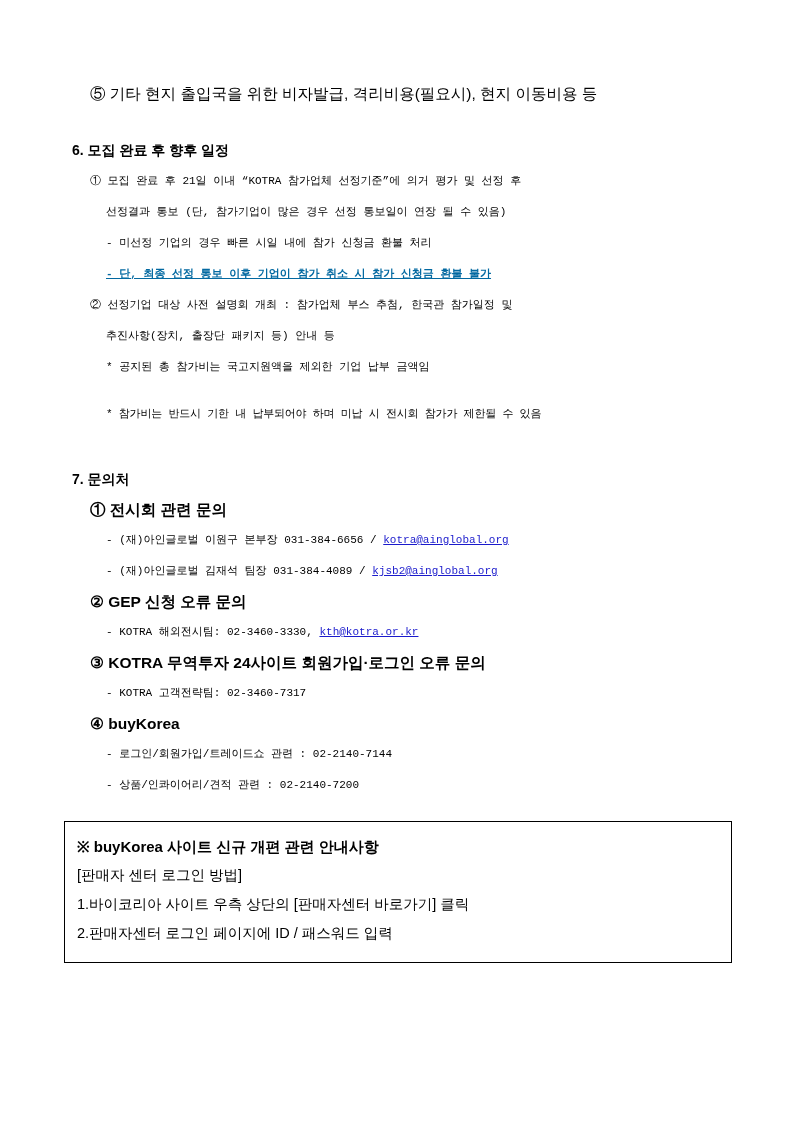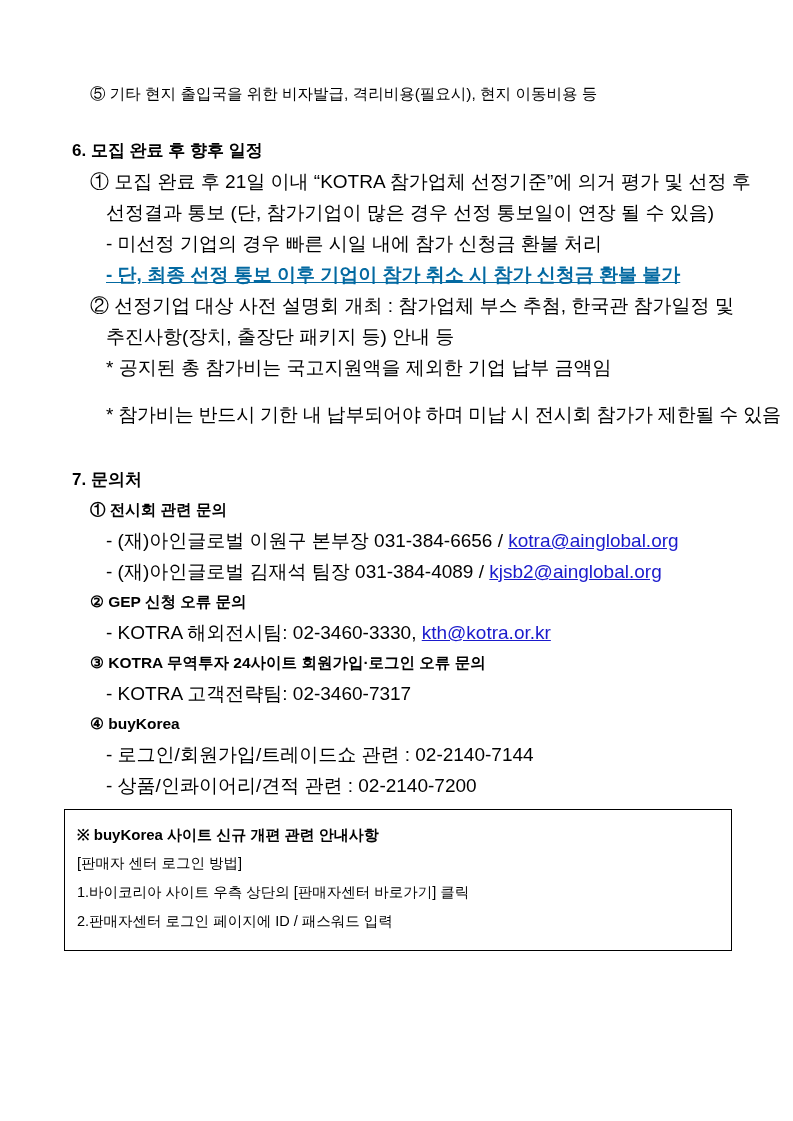"6. 모집 완료 후 향후" .section-head { font-size: 17px -> 14px }
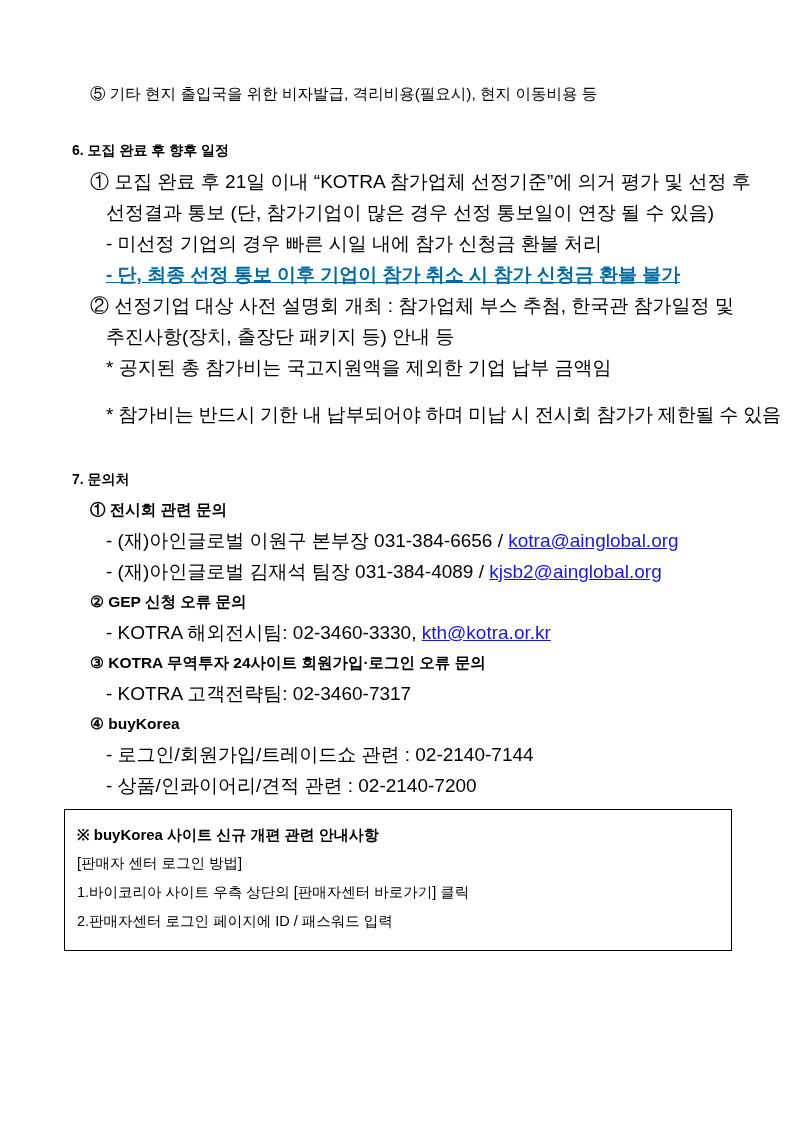"① 모집 완료 후 21일" .item-line { font-family: none -> Liberation Mono, monospace; font-size: 19px -> 11px }
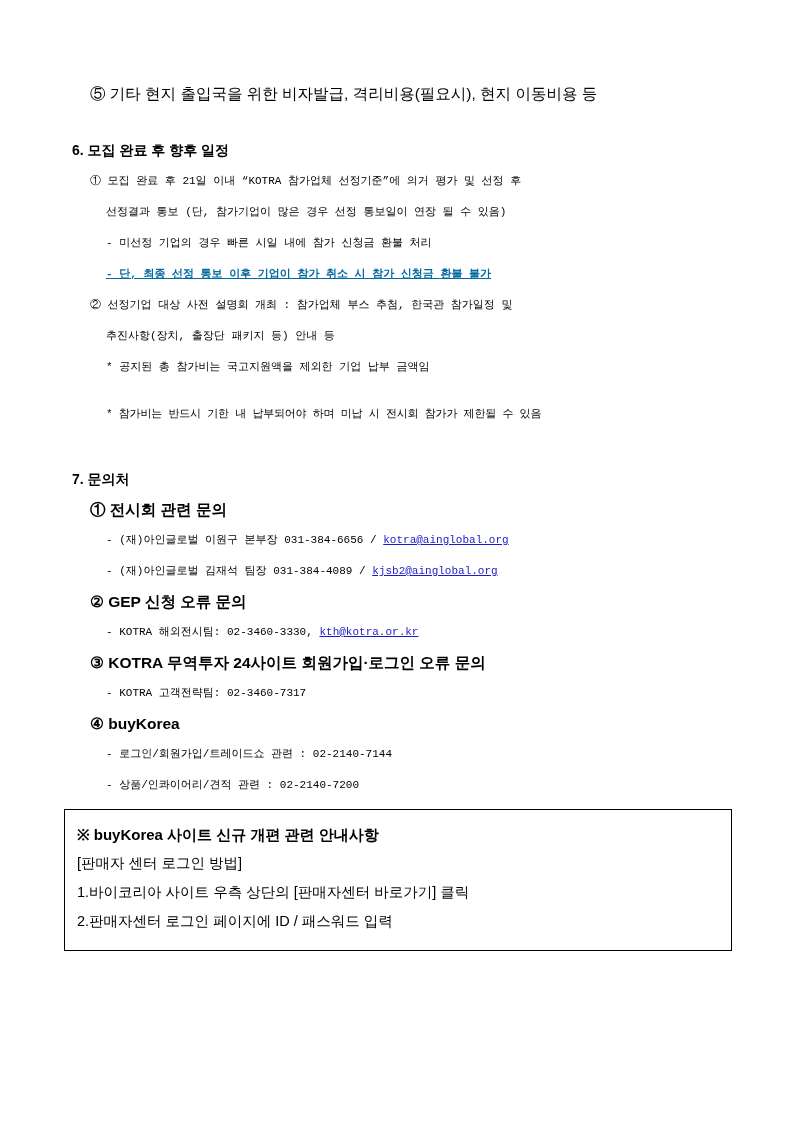"※ buyKorea 사이트 신규 개편" .notice-box { margin-top: 8px -> 20px }
